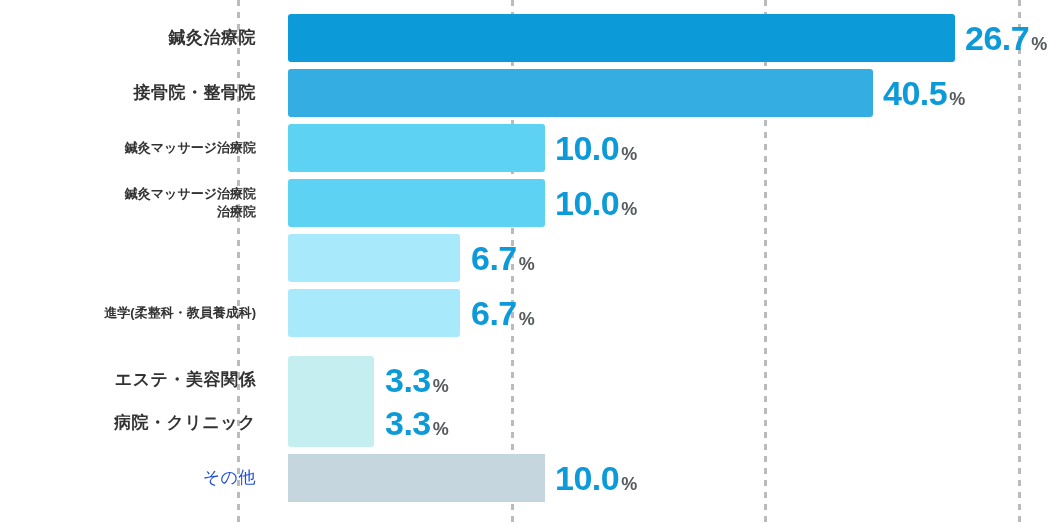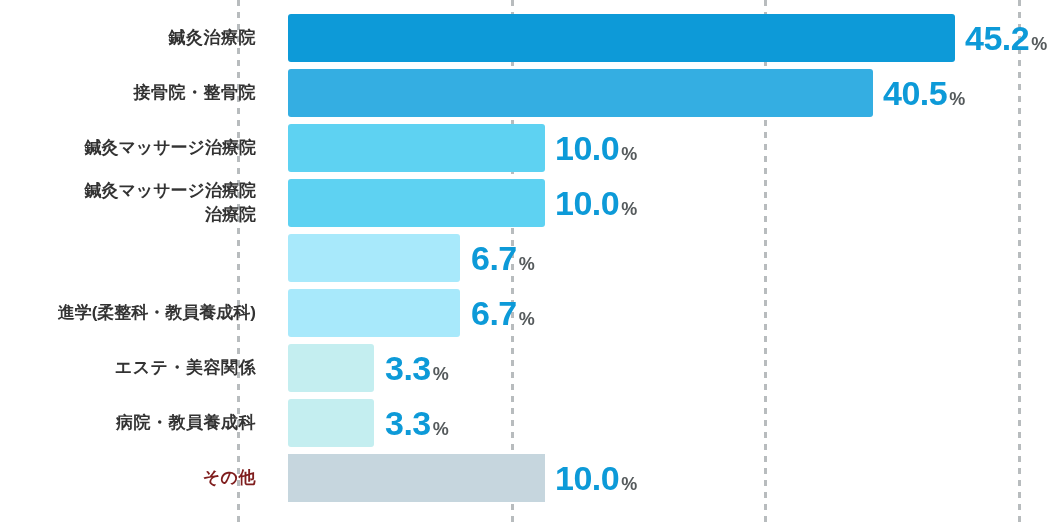"45.2" span { text: 45.2 -> 26.7 }
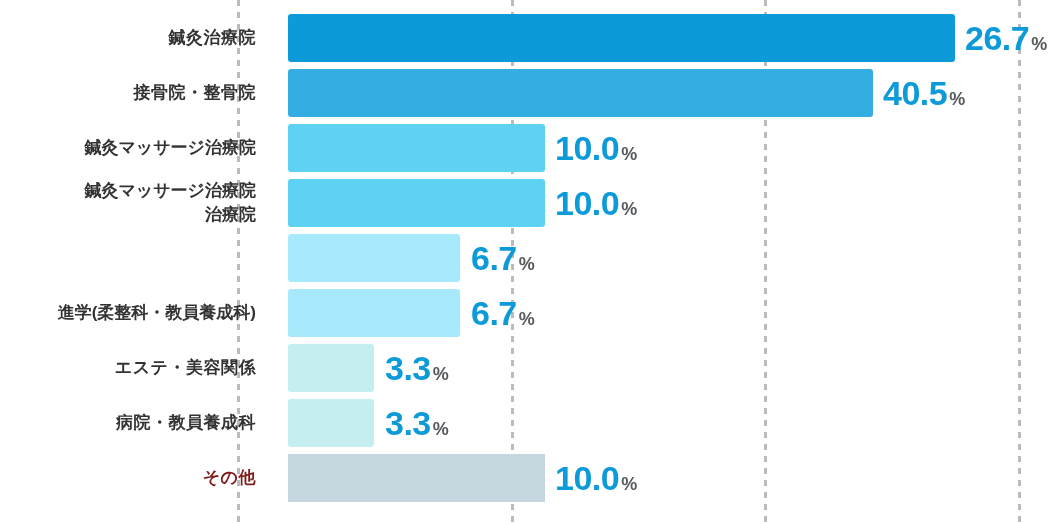"鍼灸マッサージ治療院" .row-label.small { font-size: 17px -> 13px }
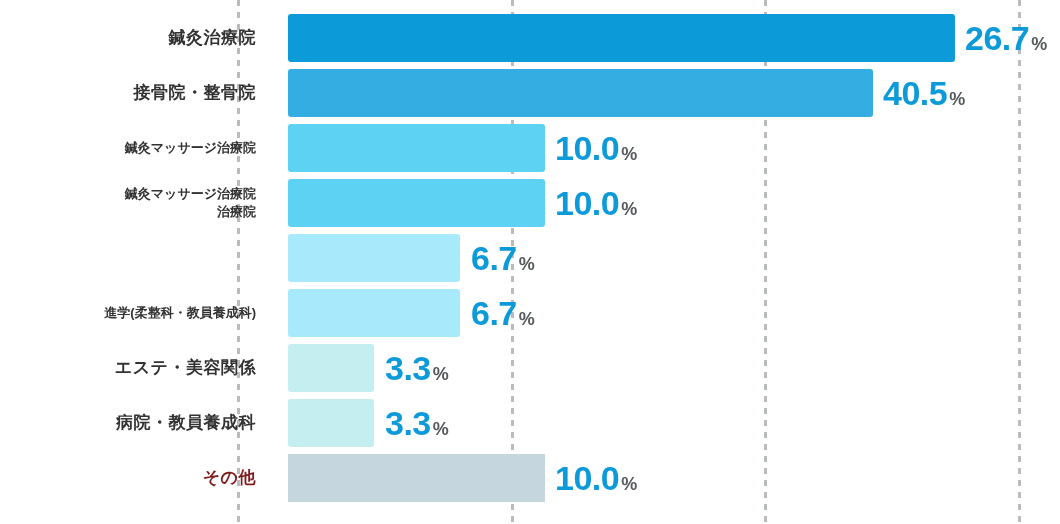"エステ・美容関係" div.row { top: 344px -> 356px }
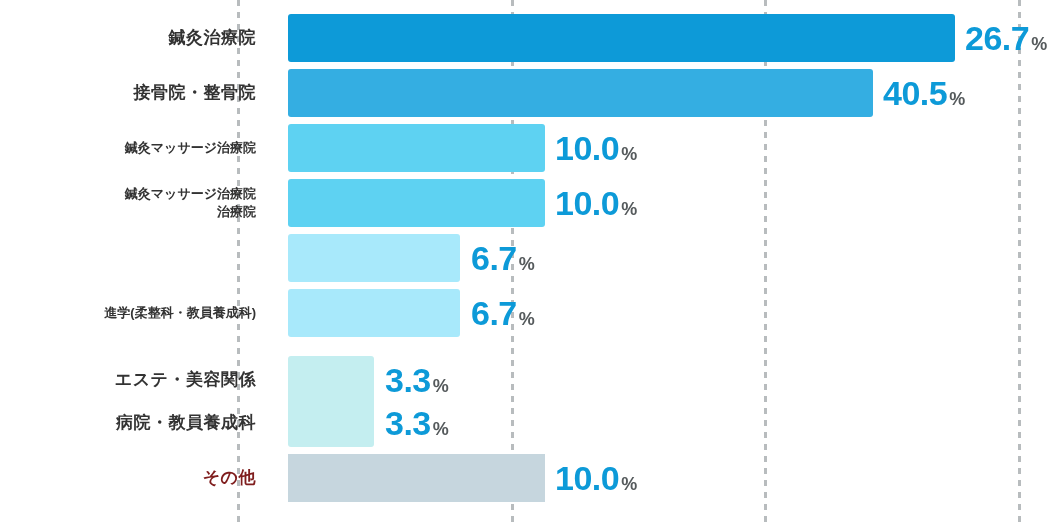"病院・教員養成科" div.row-label { text: 教員養成科 -> クリニック }
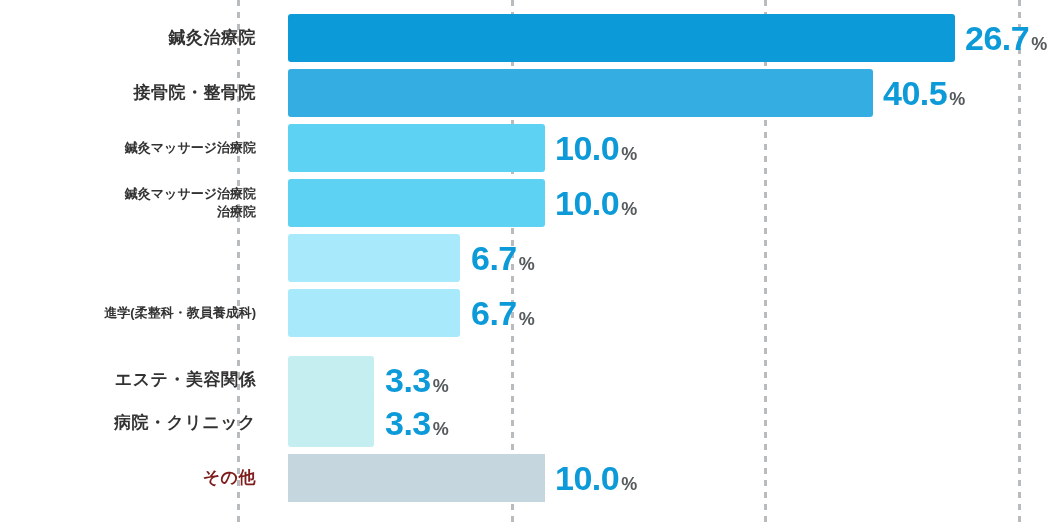"その他" .row-label.muted { color: #7f1d1d -> #1d4ed8; font-weight: 700 -> 400 }
